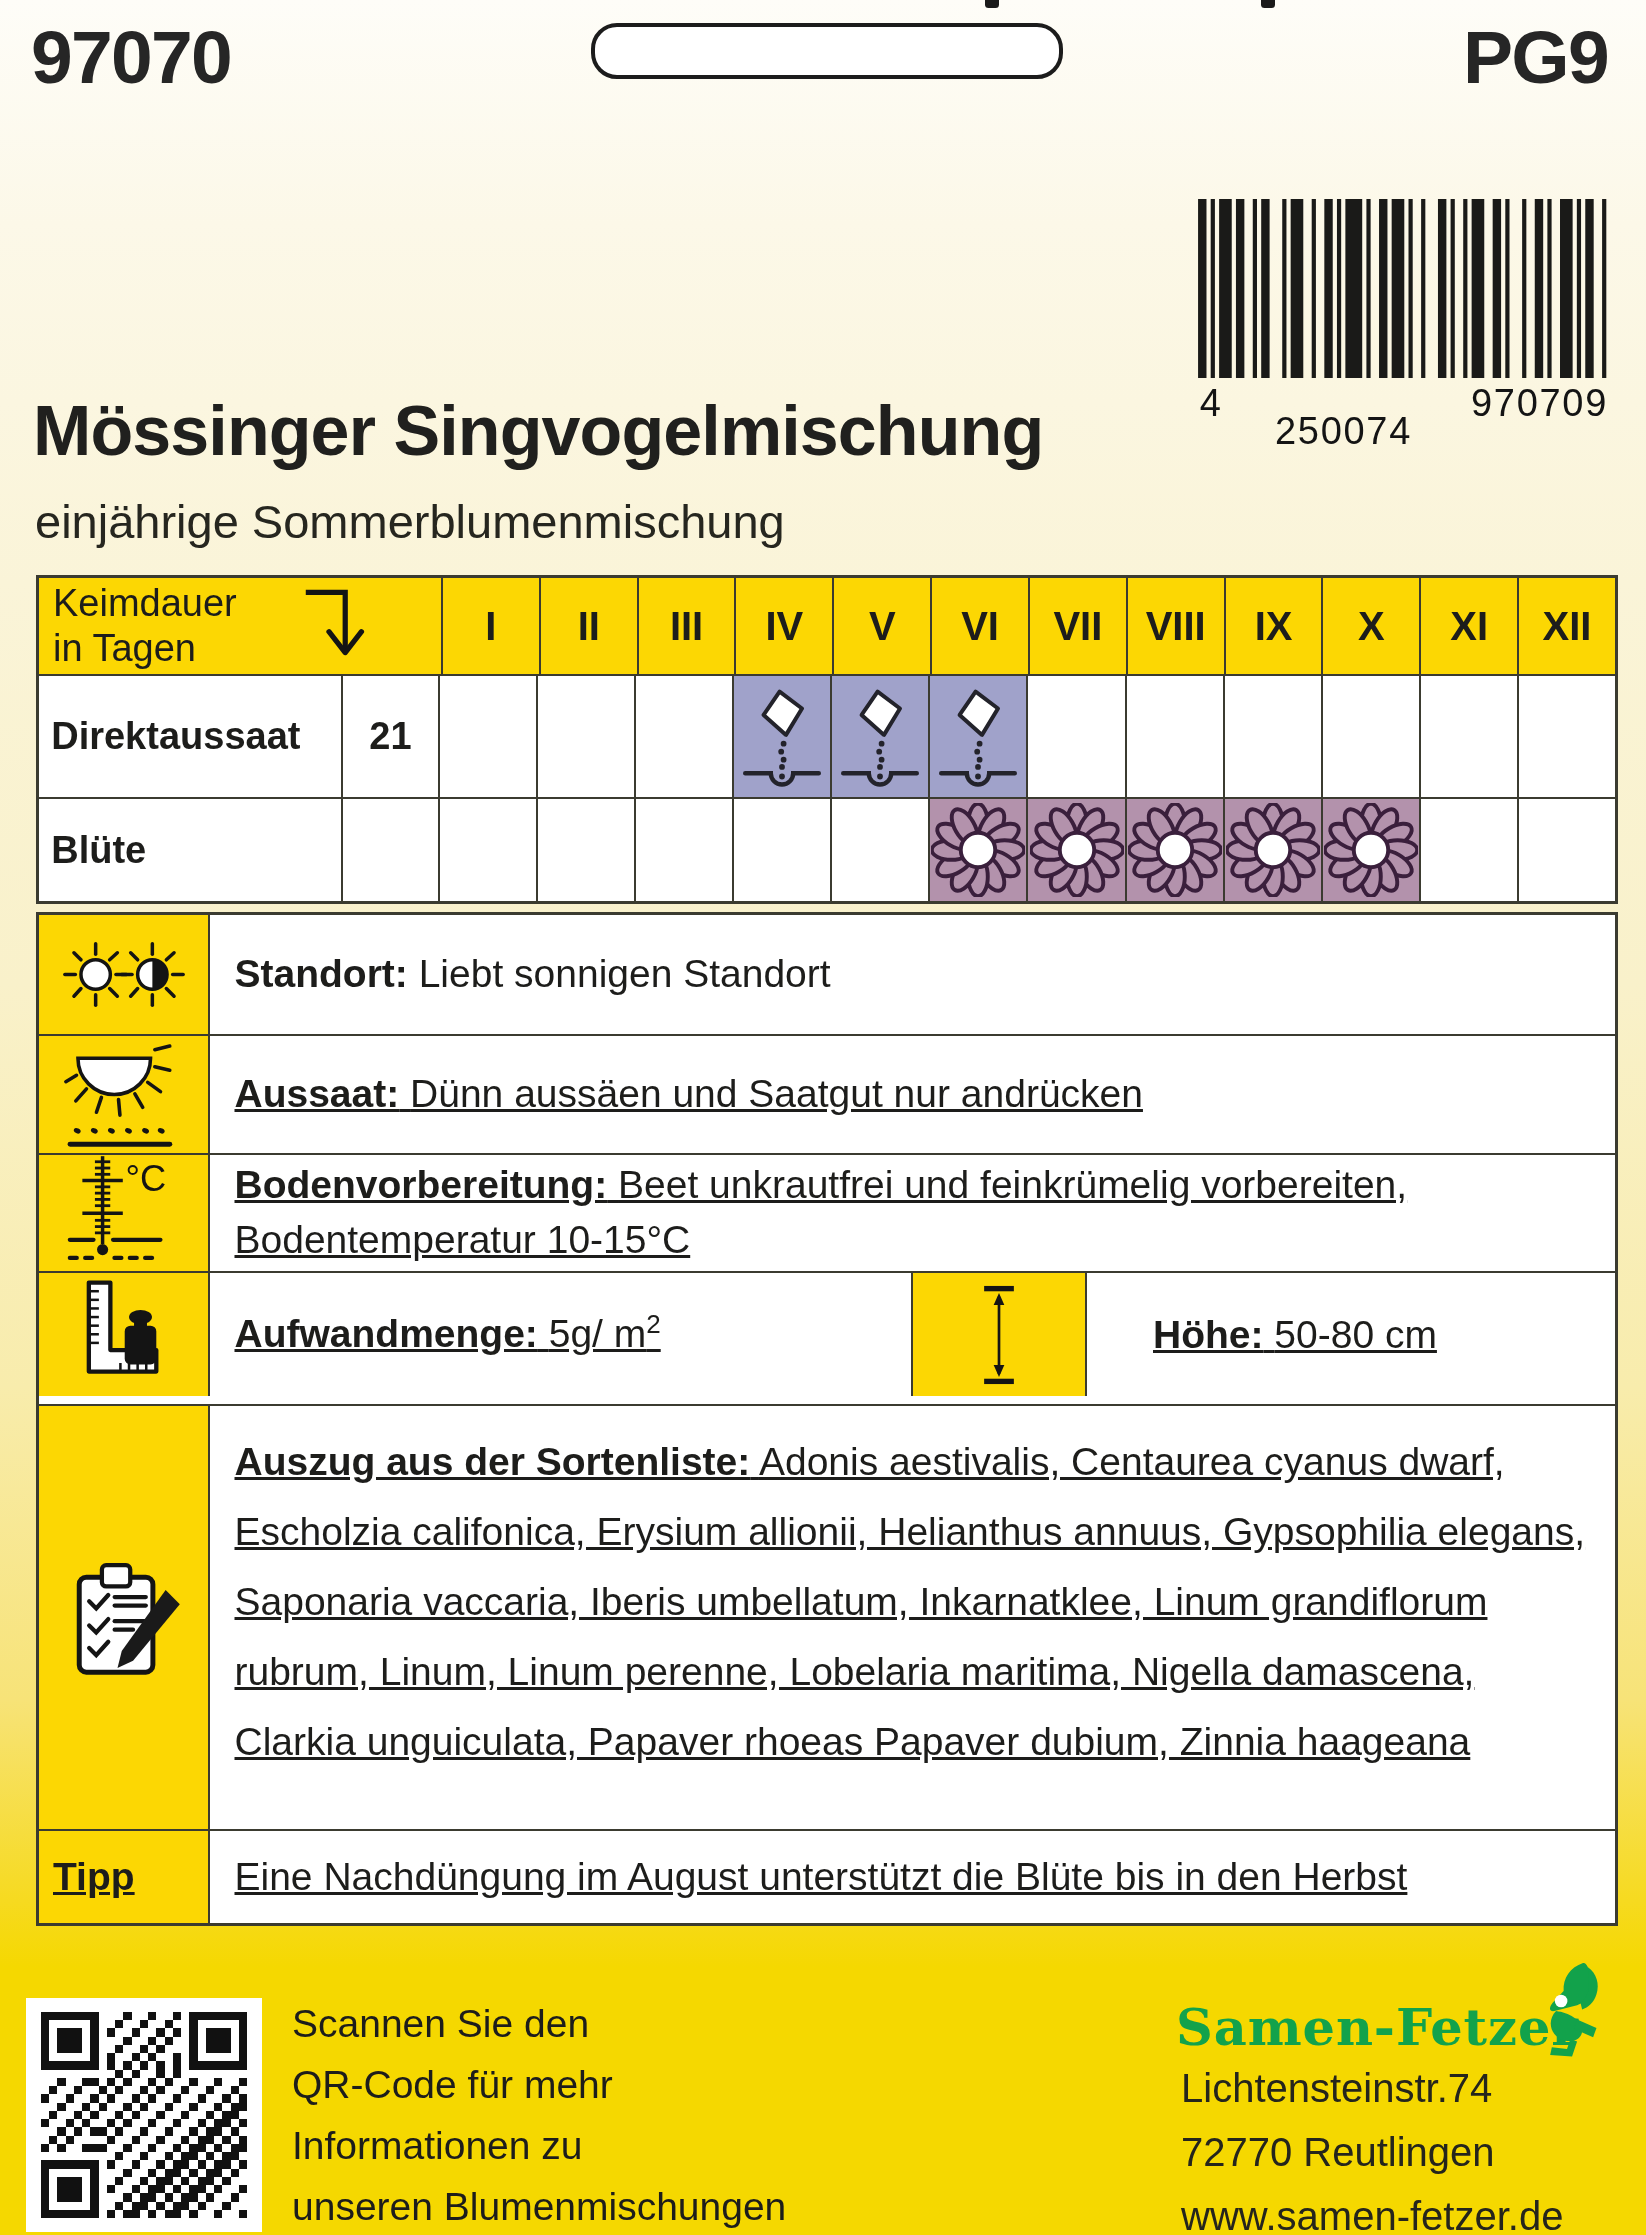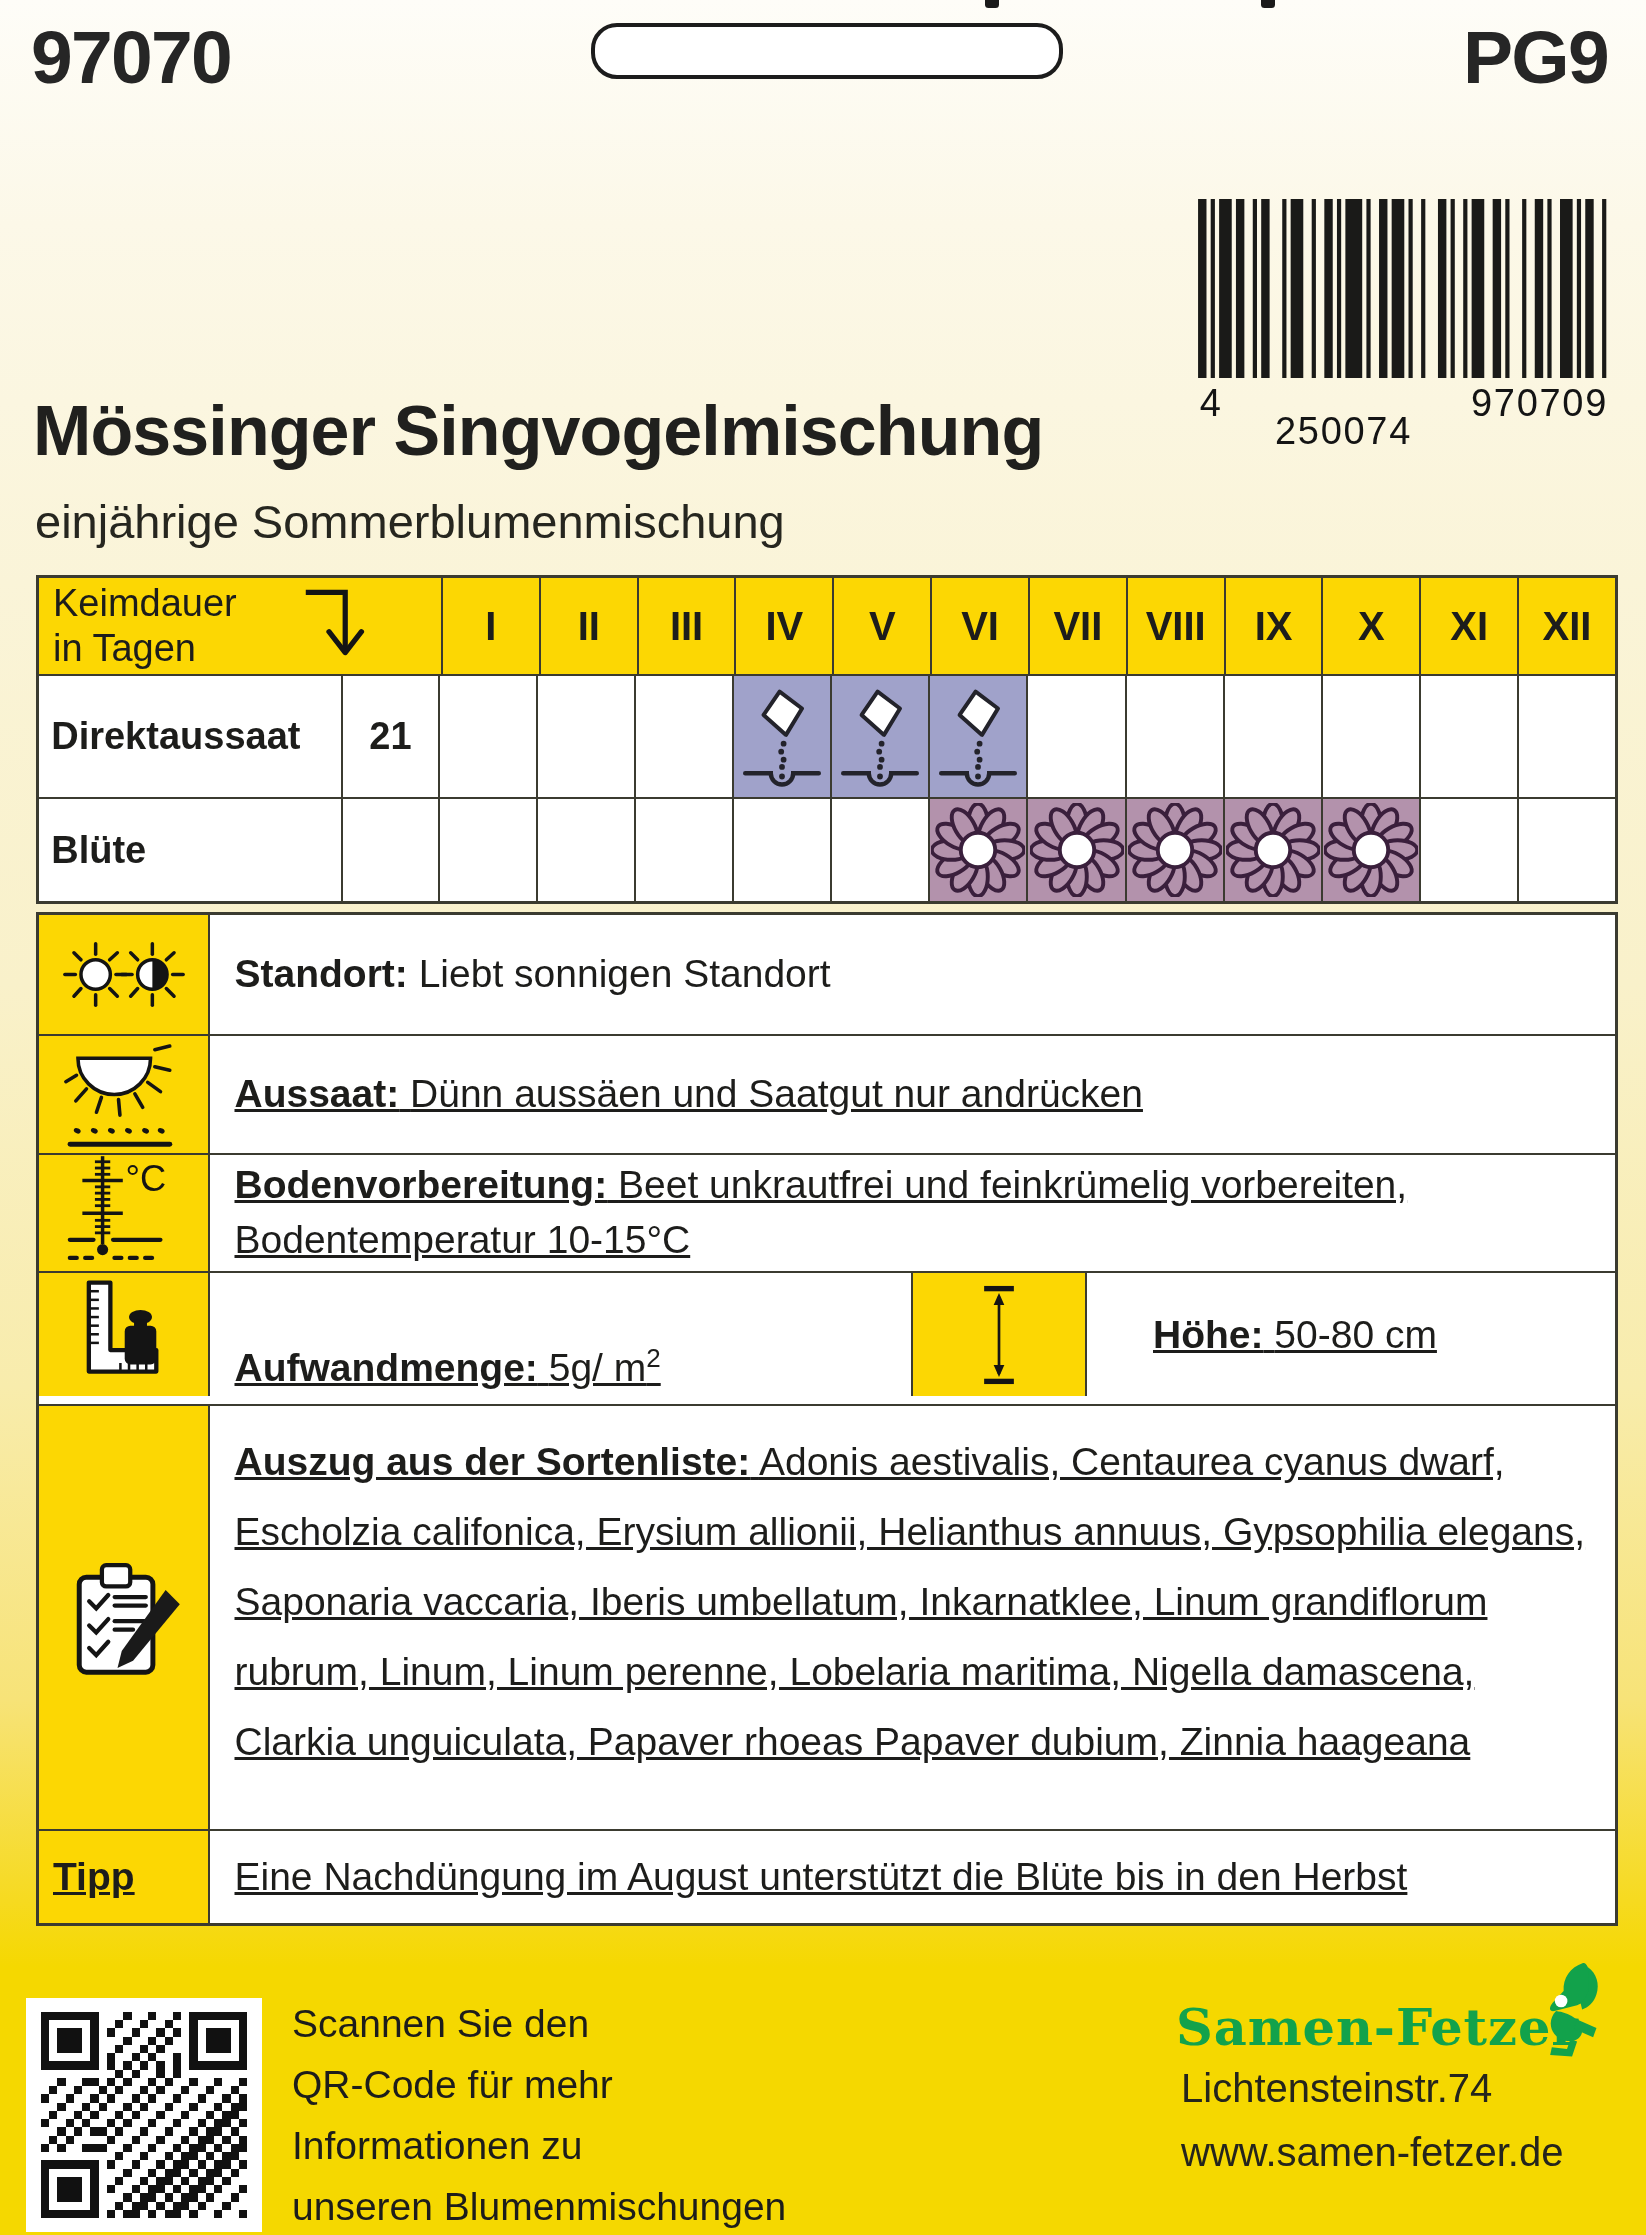"Aufwandmenge: 5g/ m2" .tcell-menge { align-items: flex-end -> none }
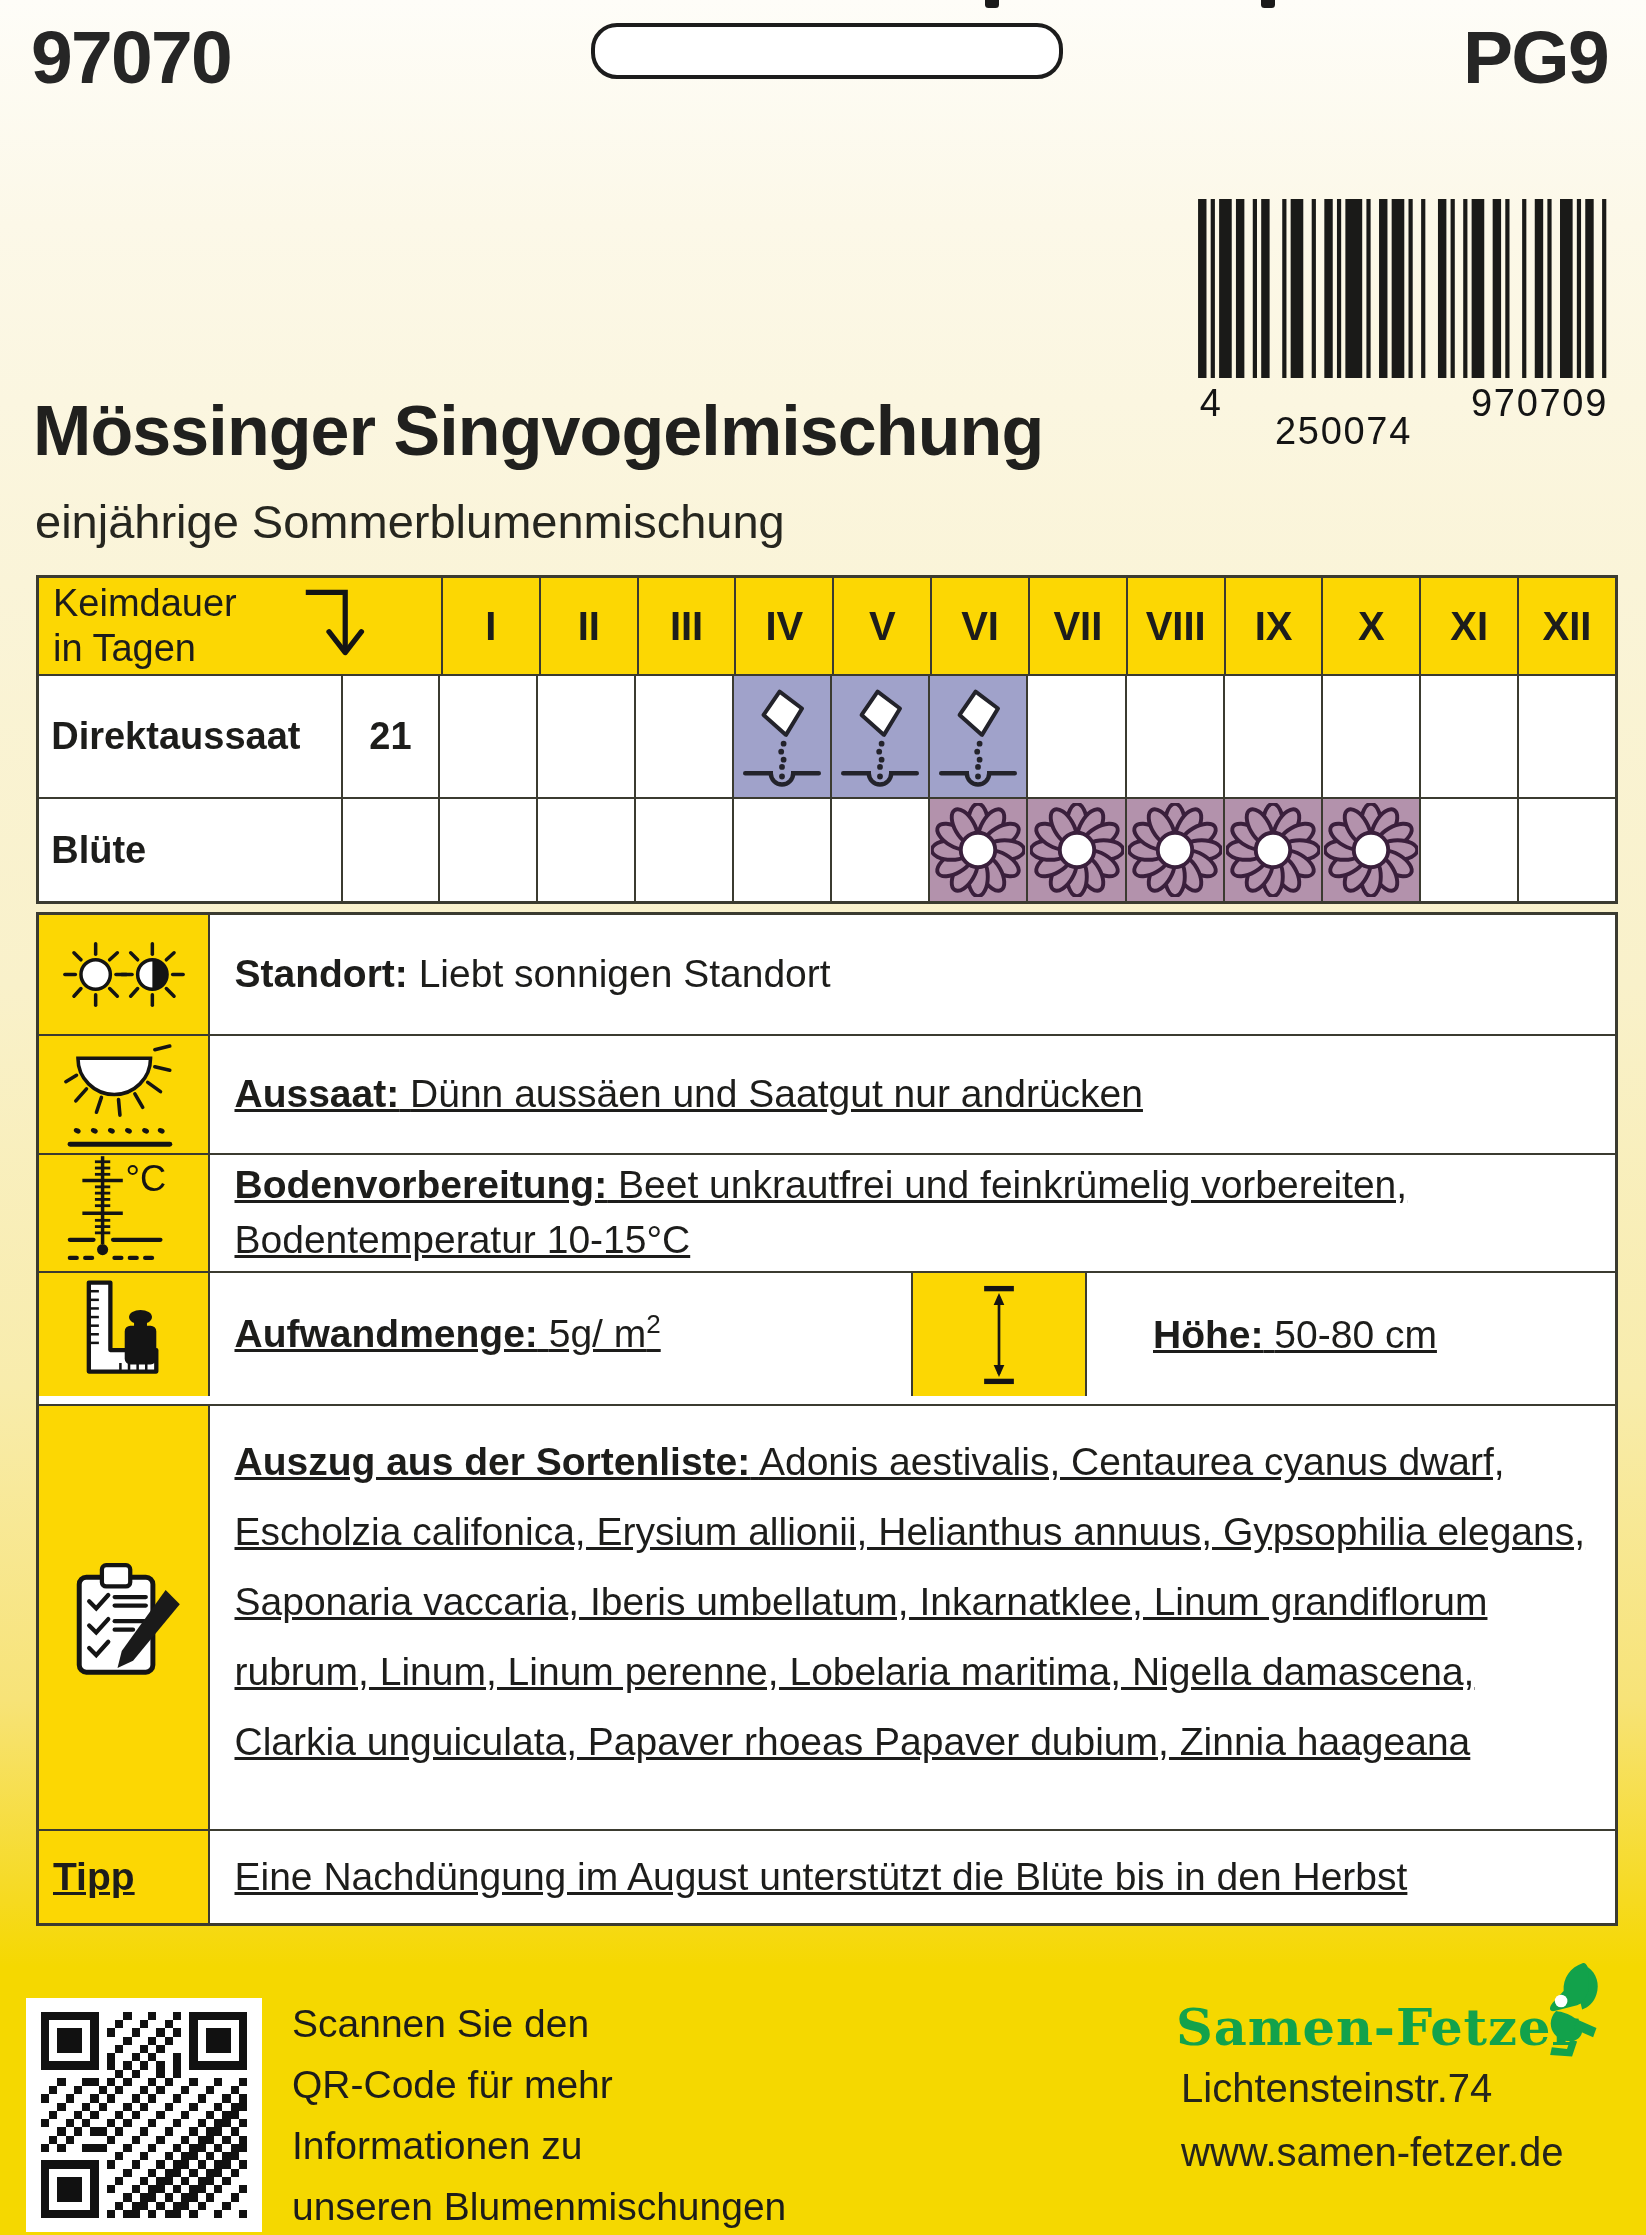"72770 Reutlingen" div { html: none -> <div>72770 Reutlingen</div> }
